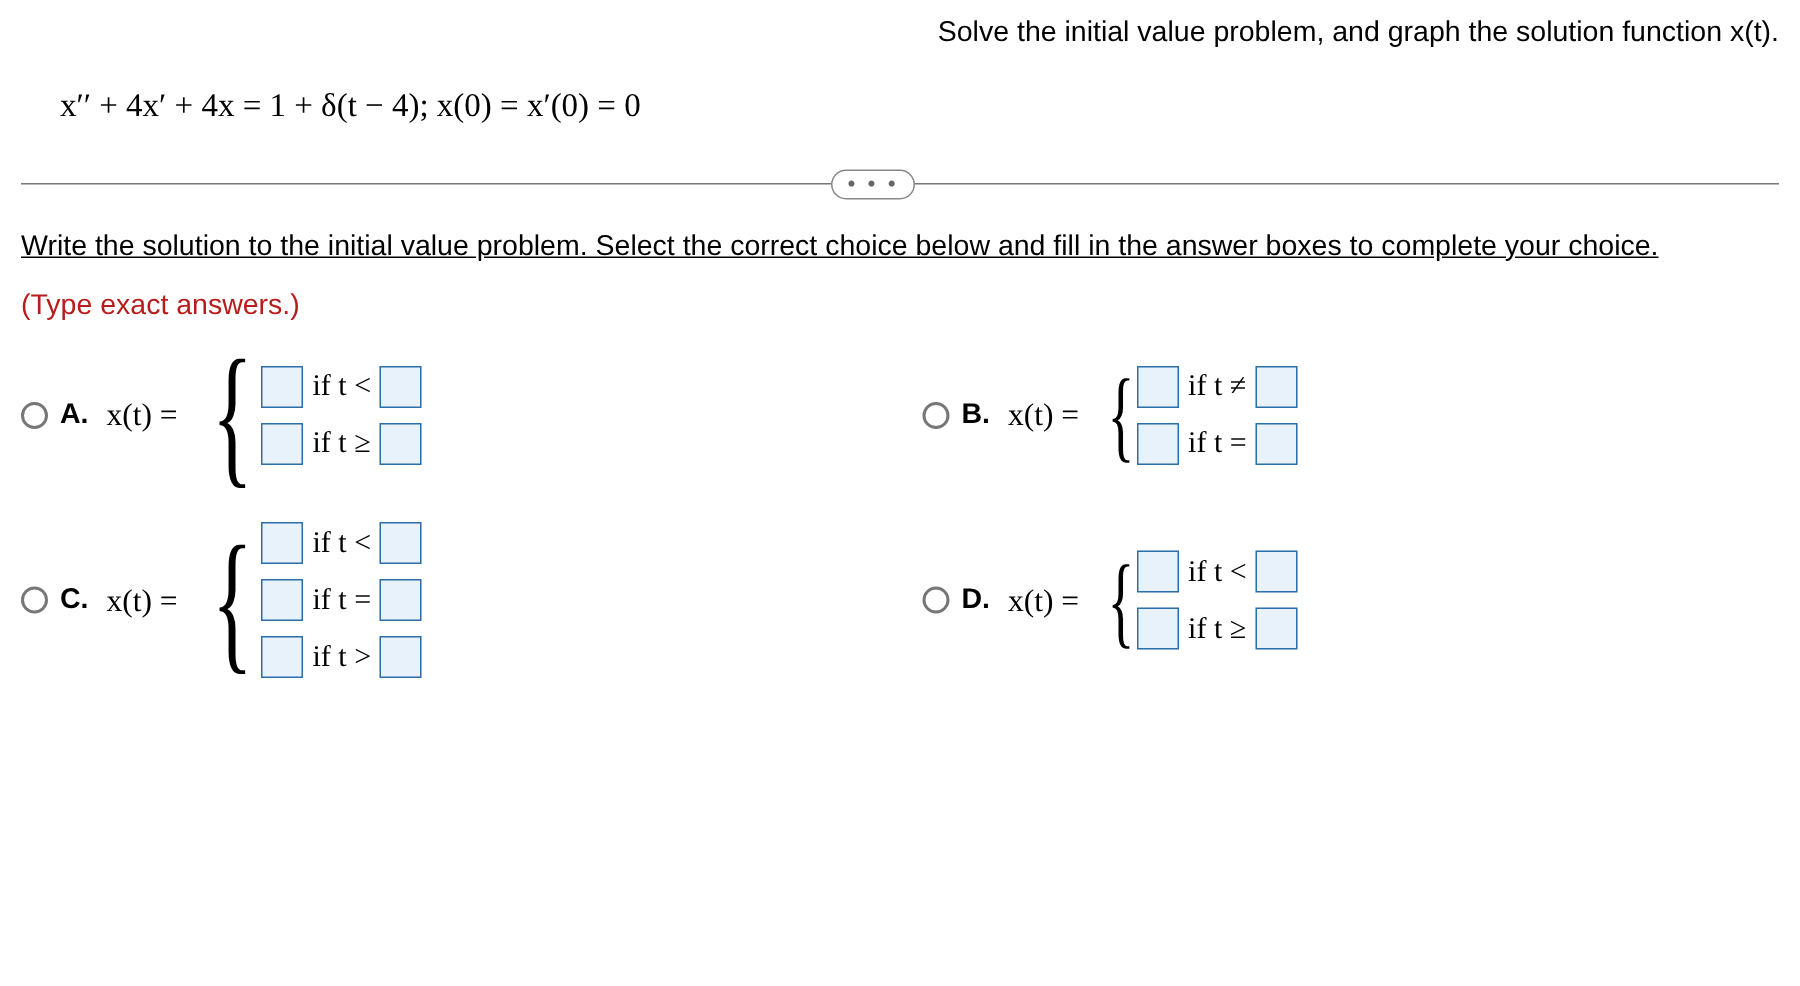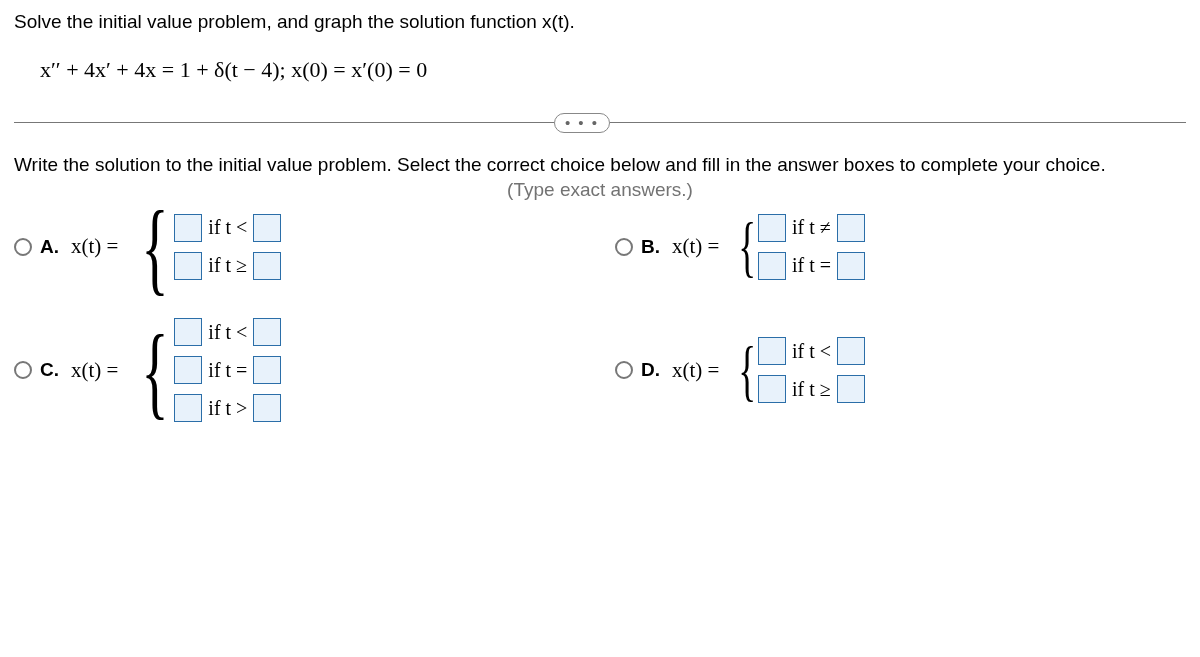"Solve the initial value problem," .problem-statement { text-align: none -> right }
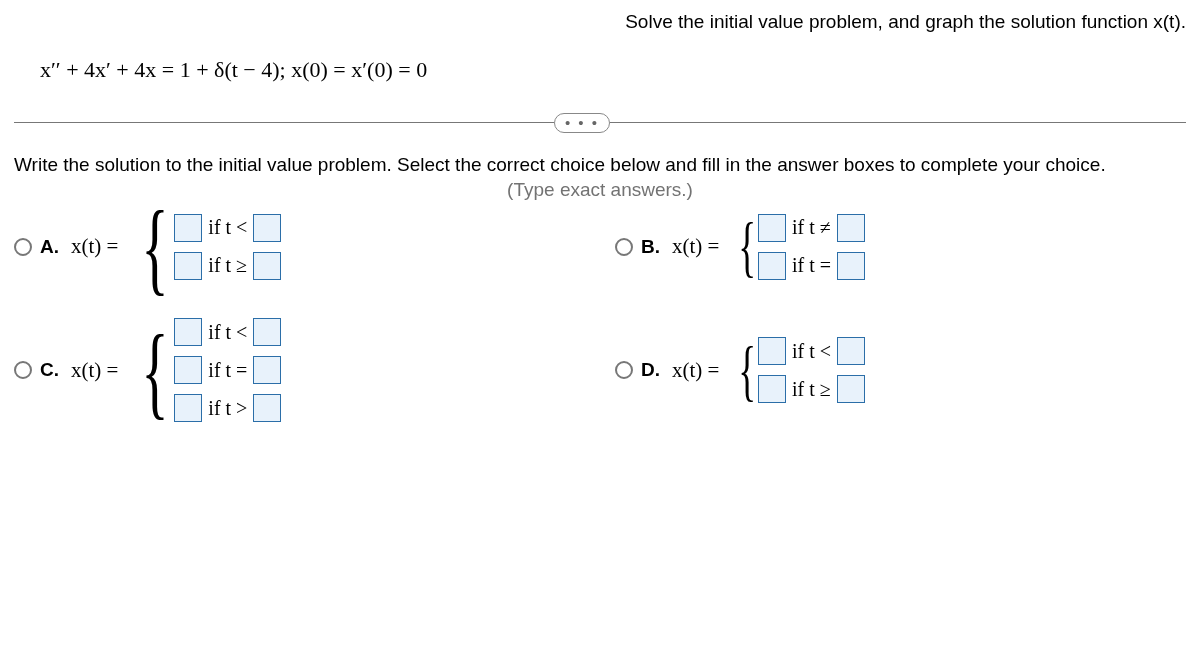"Write the solution to the" .instruction { margin-bottom: none -> 14px; text-decoration: none -> underline }
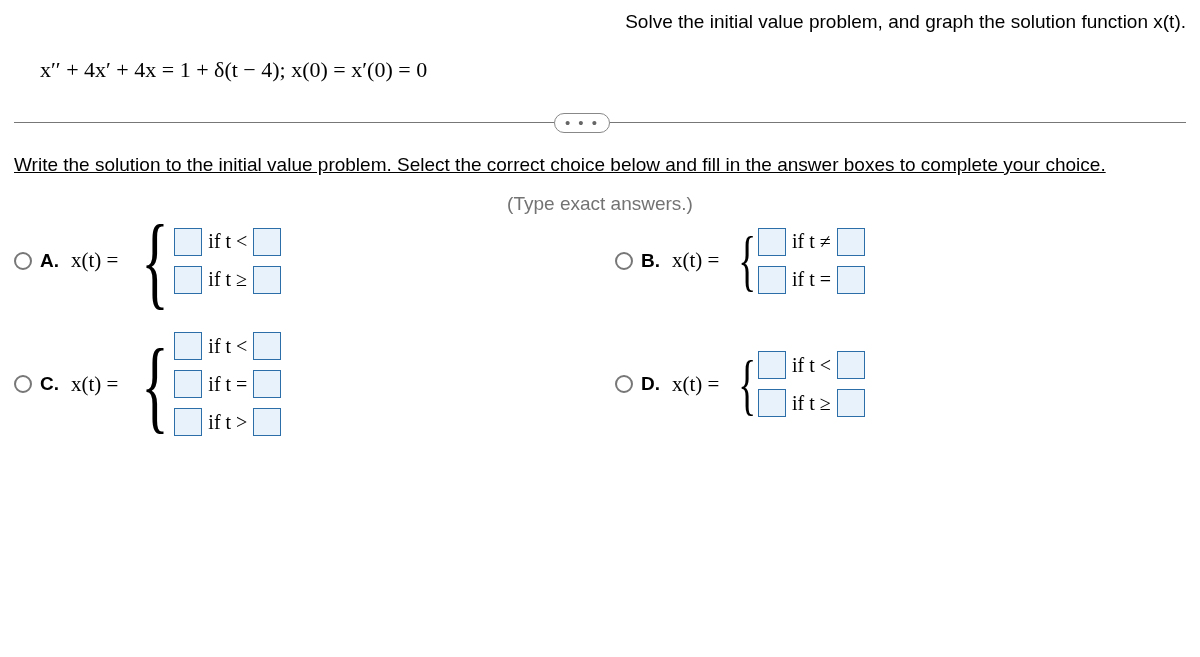"(Type exact answers.)" .hint { color: #737373 -> #b91c1c; margin-bottom: 4px -> 20px; text-align: center -> none }
